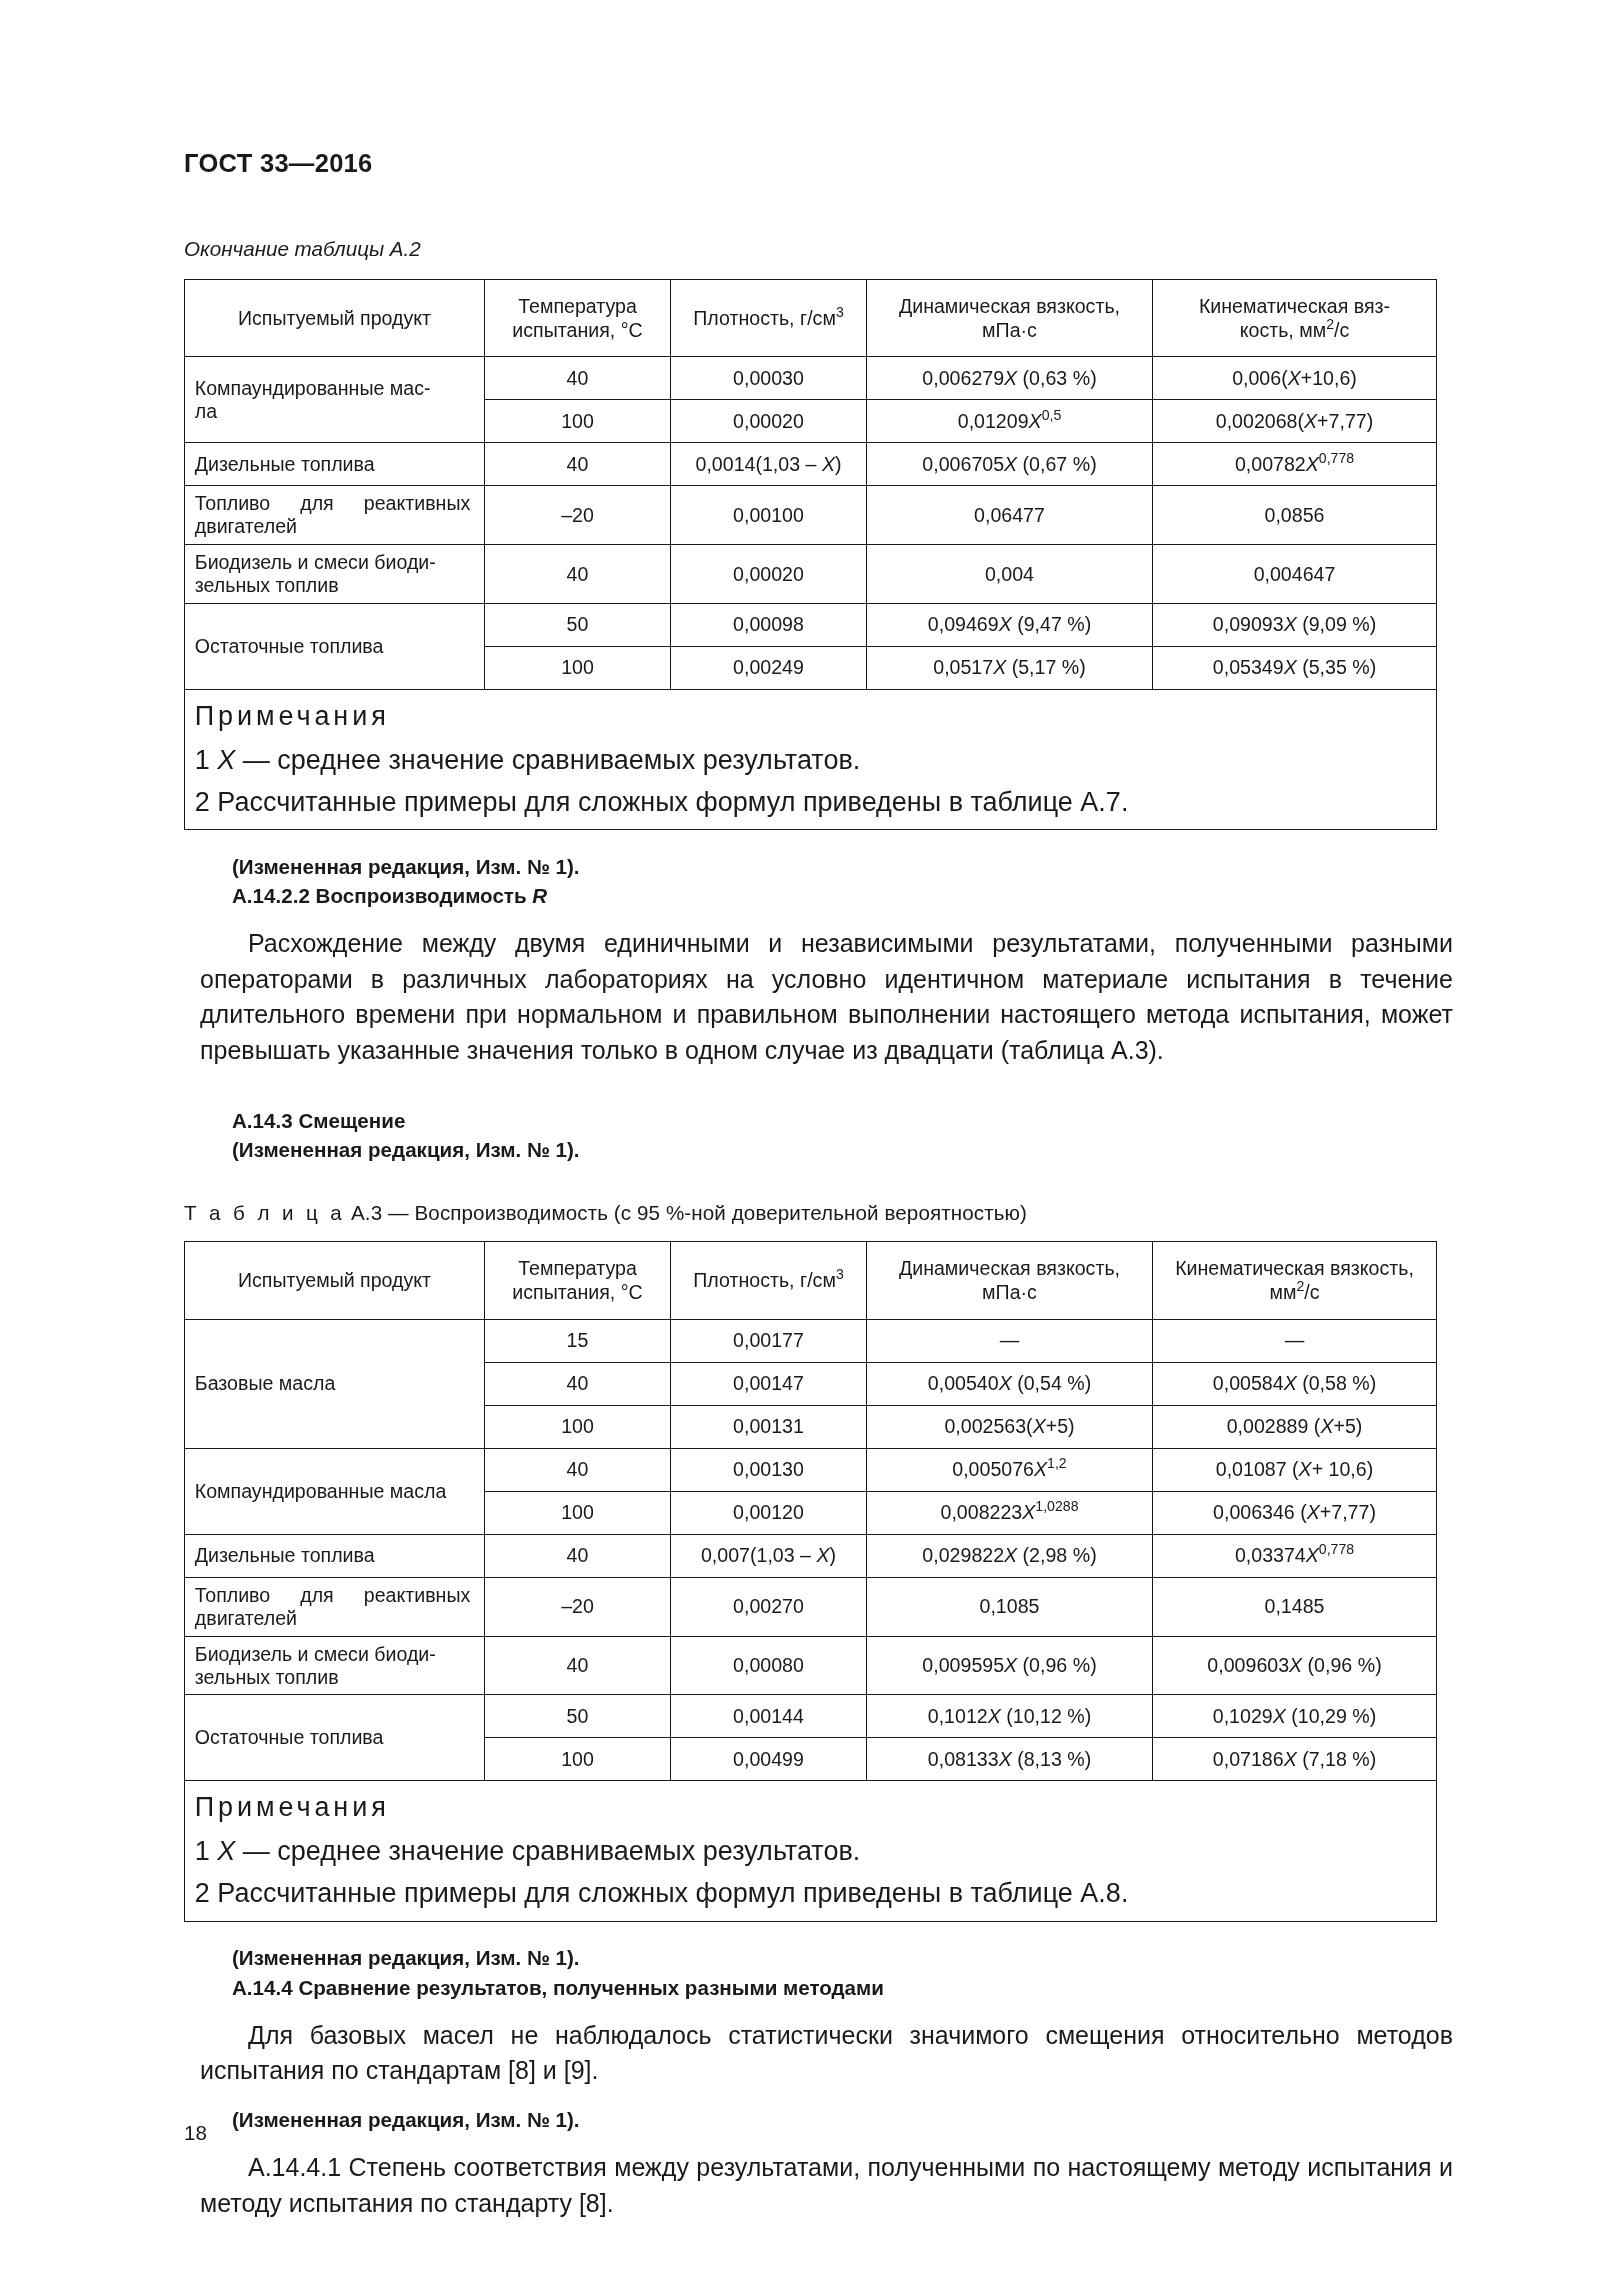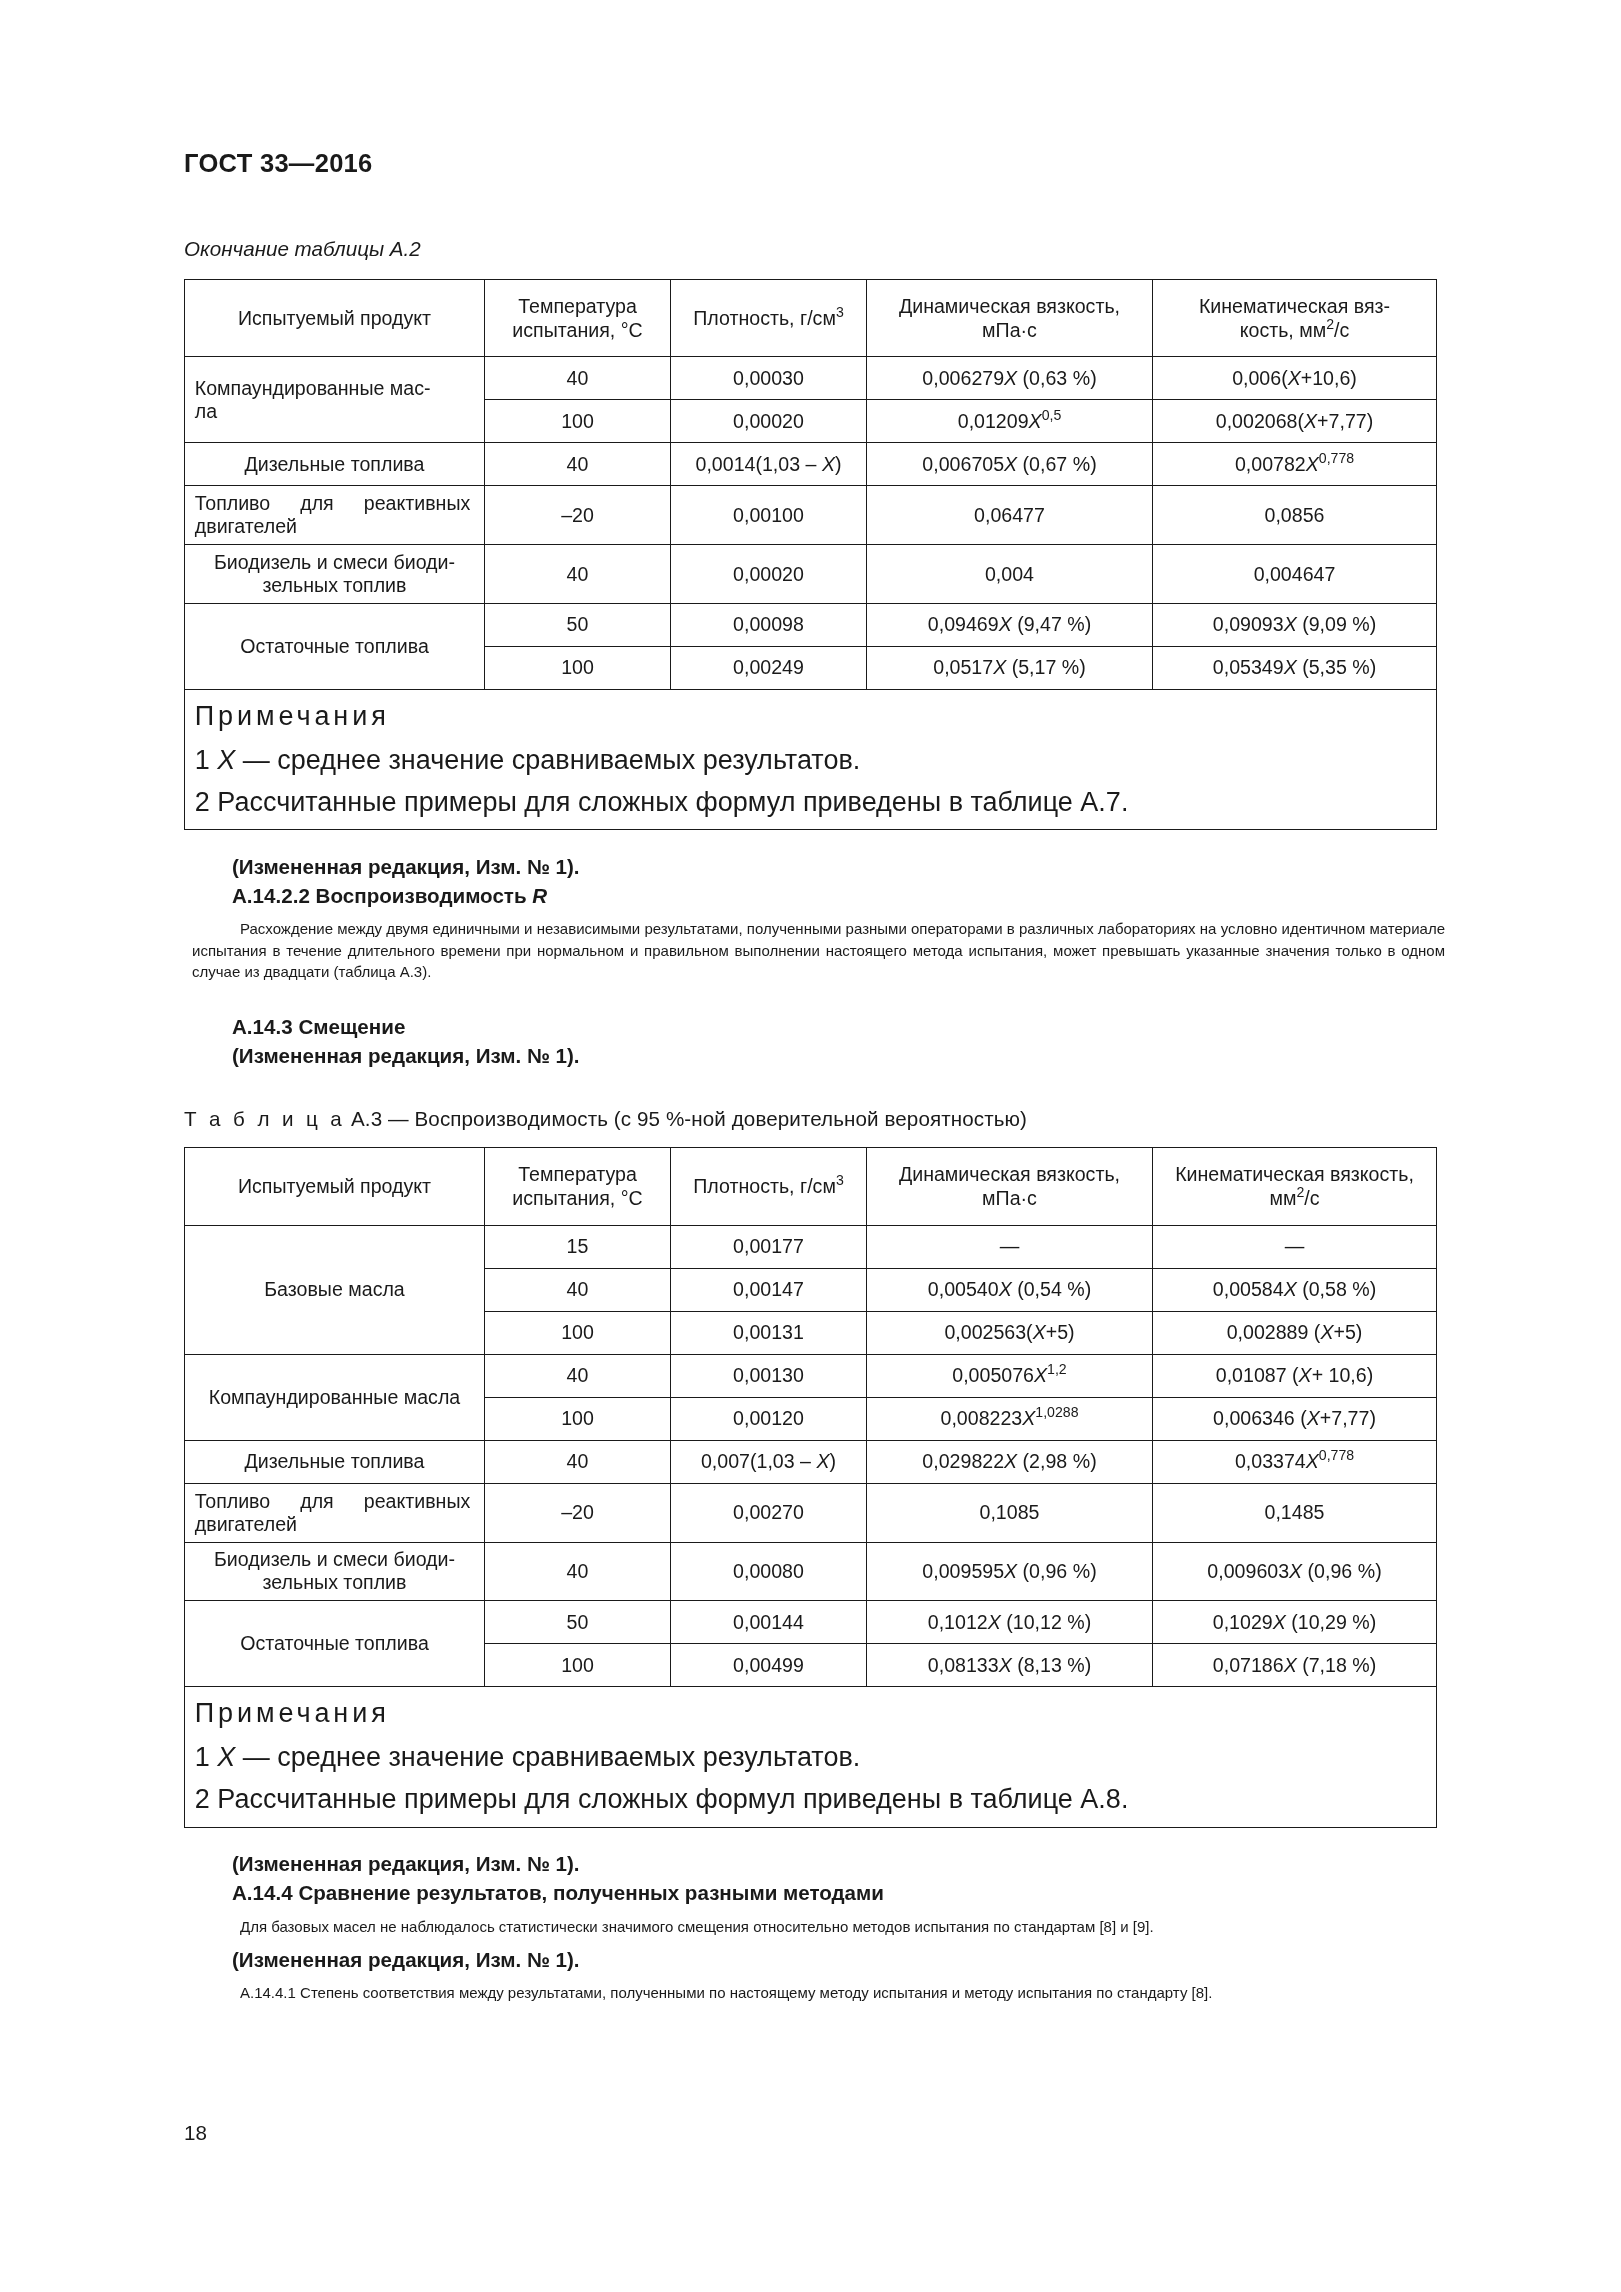"Дизельные топлива" td.prod { text-align: center -> left }
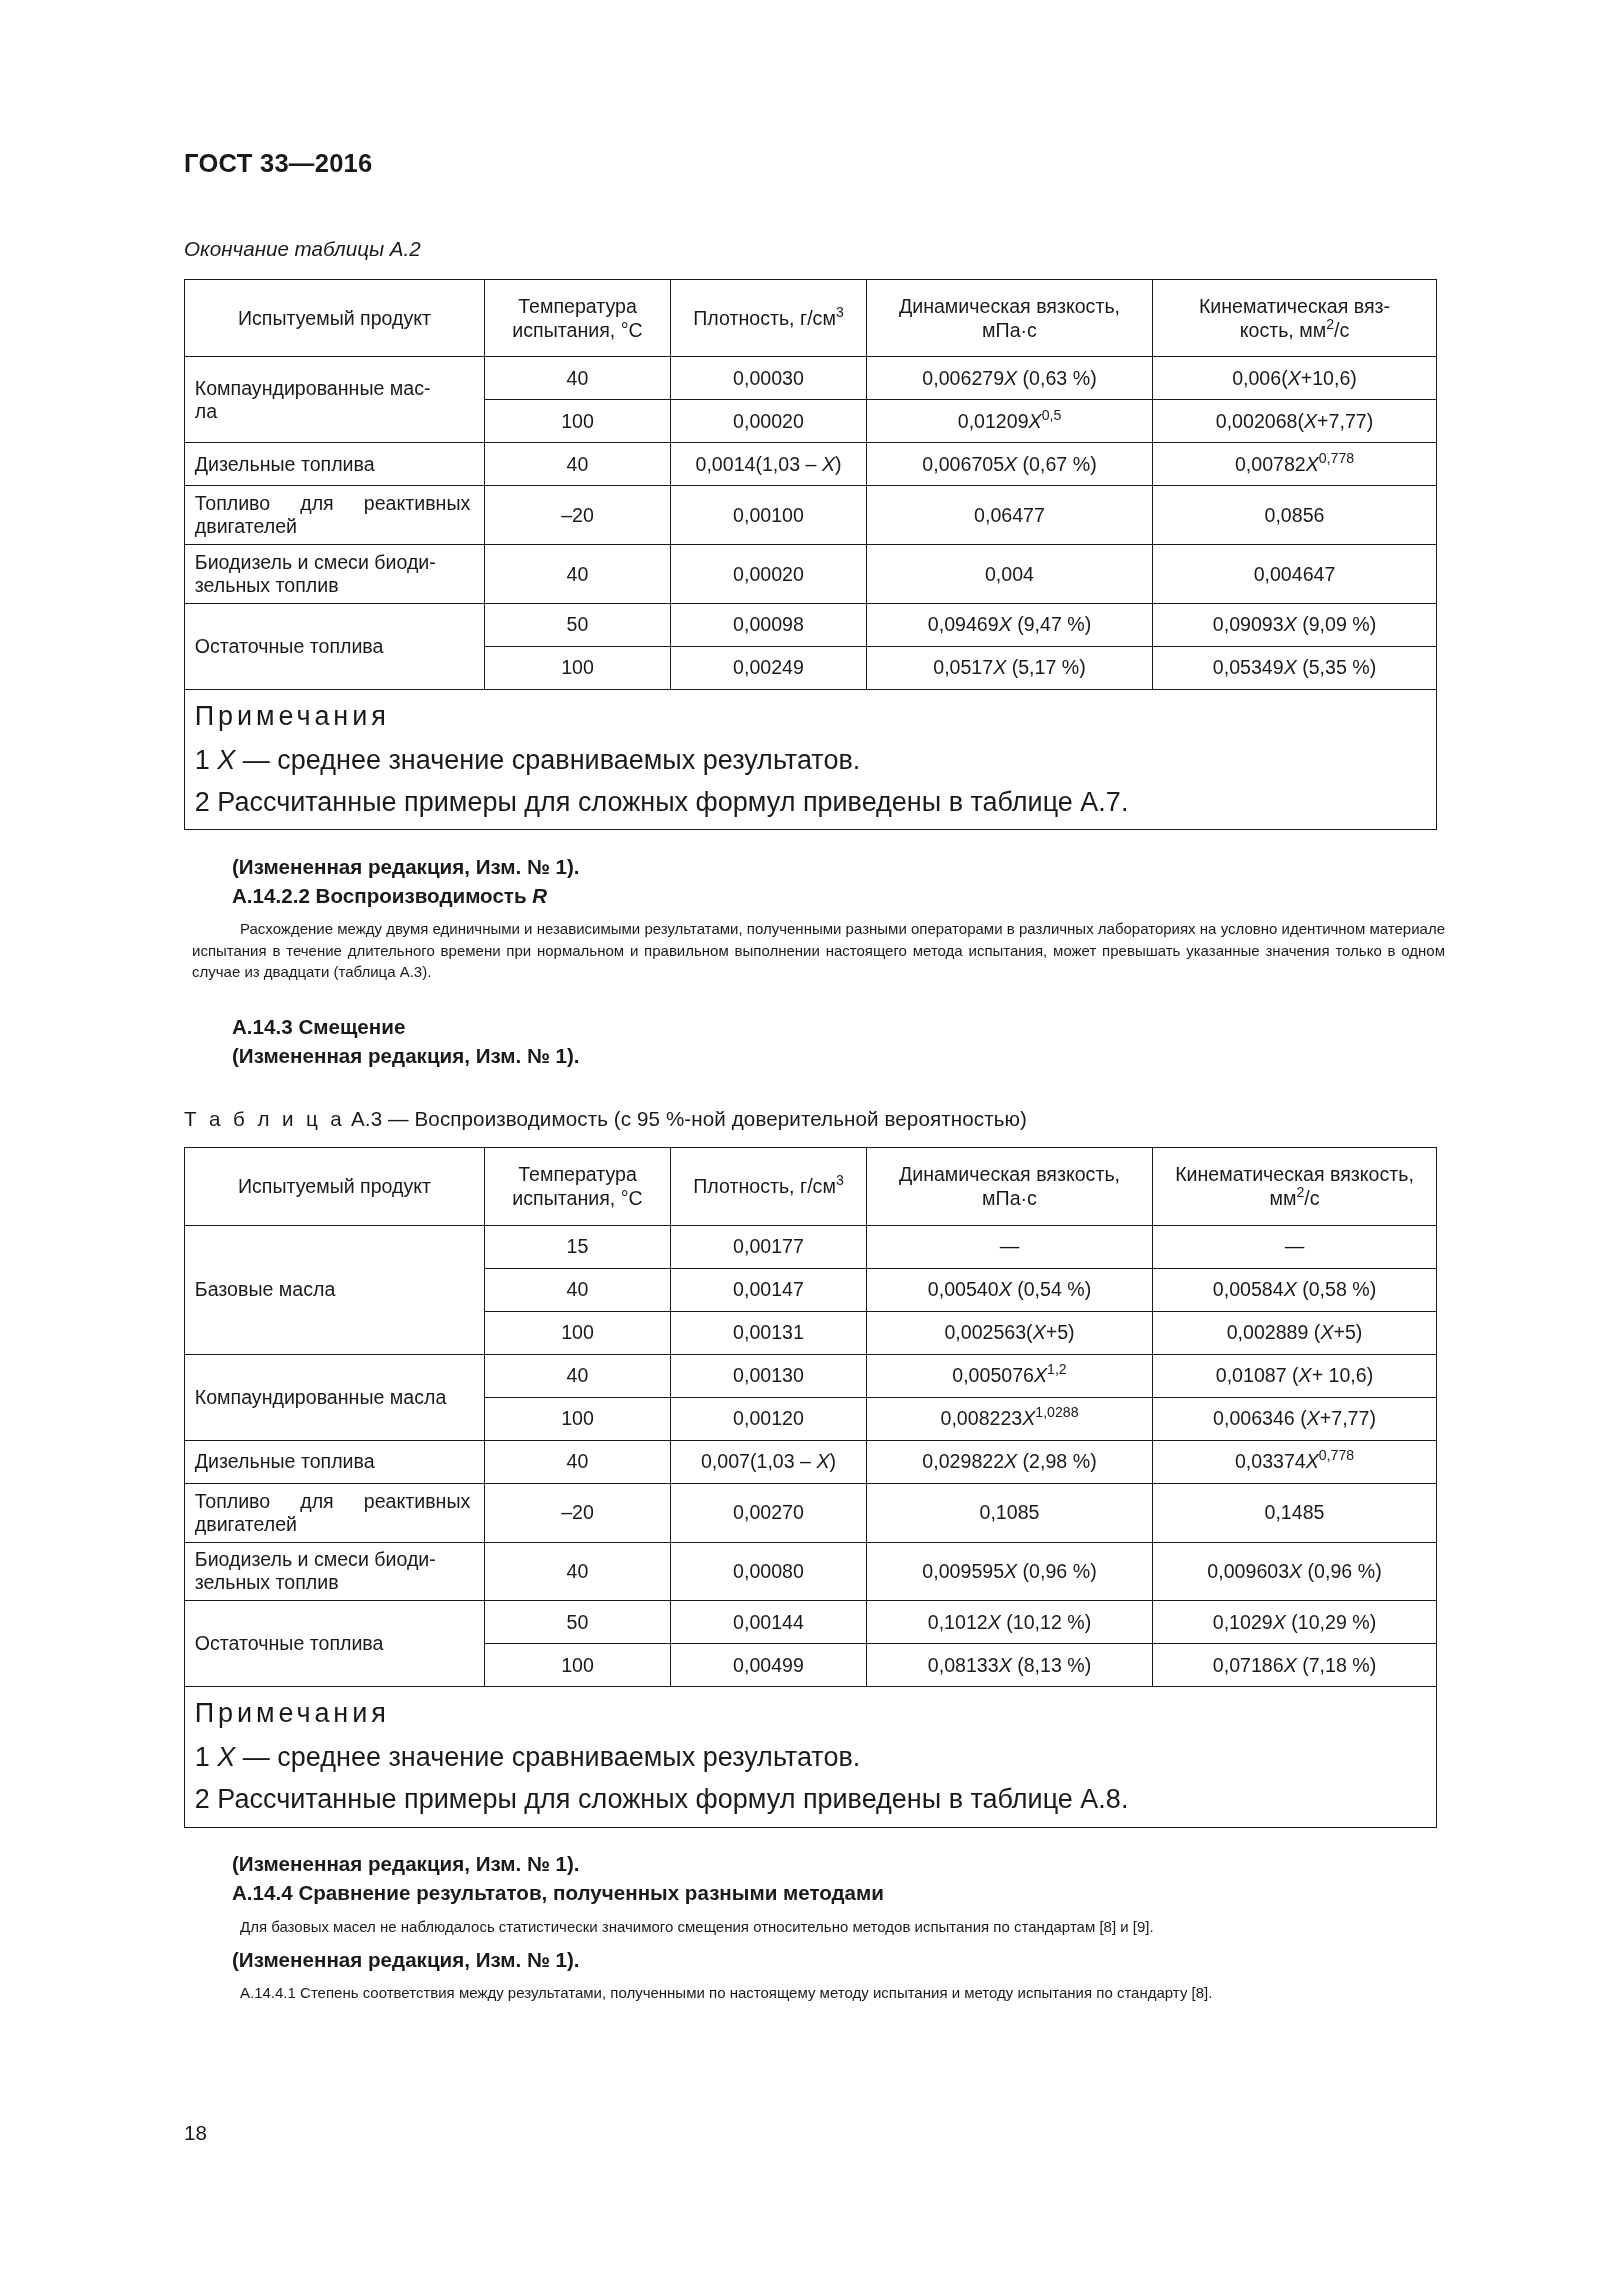"Расхождение между двумя единичными и" p.body { font-size: 15px -> 25px; margin: 8px -> 16px }
